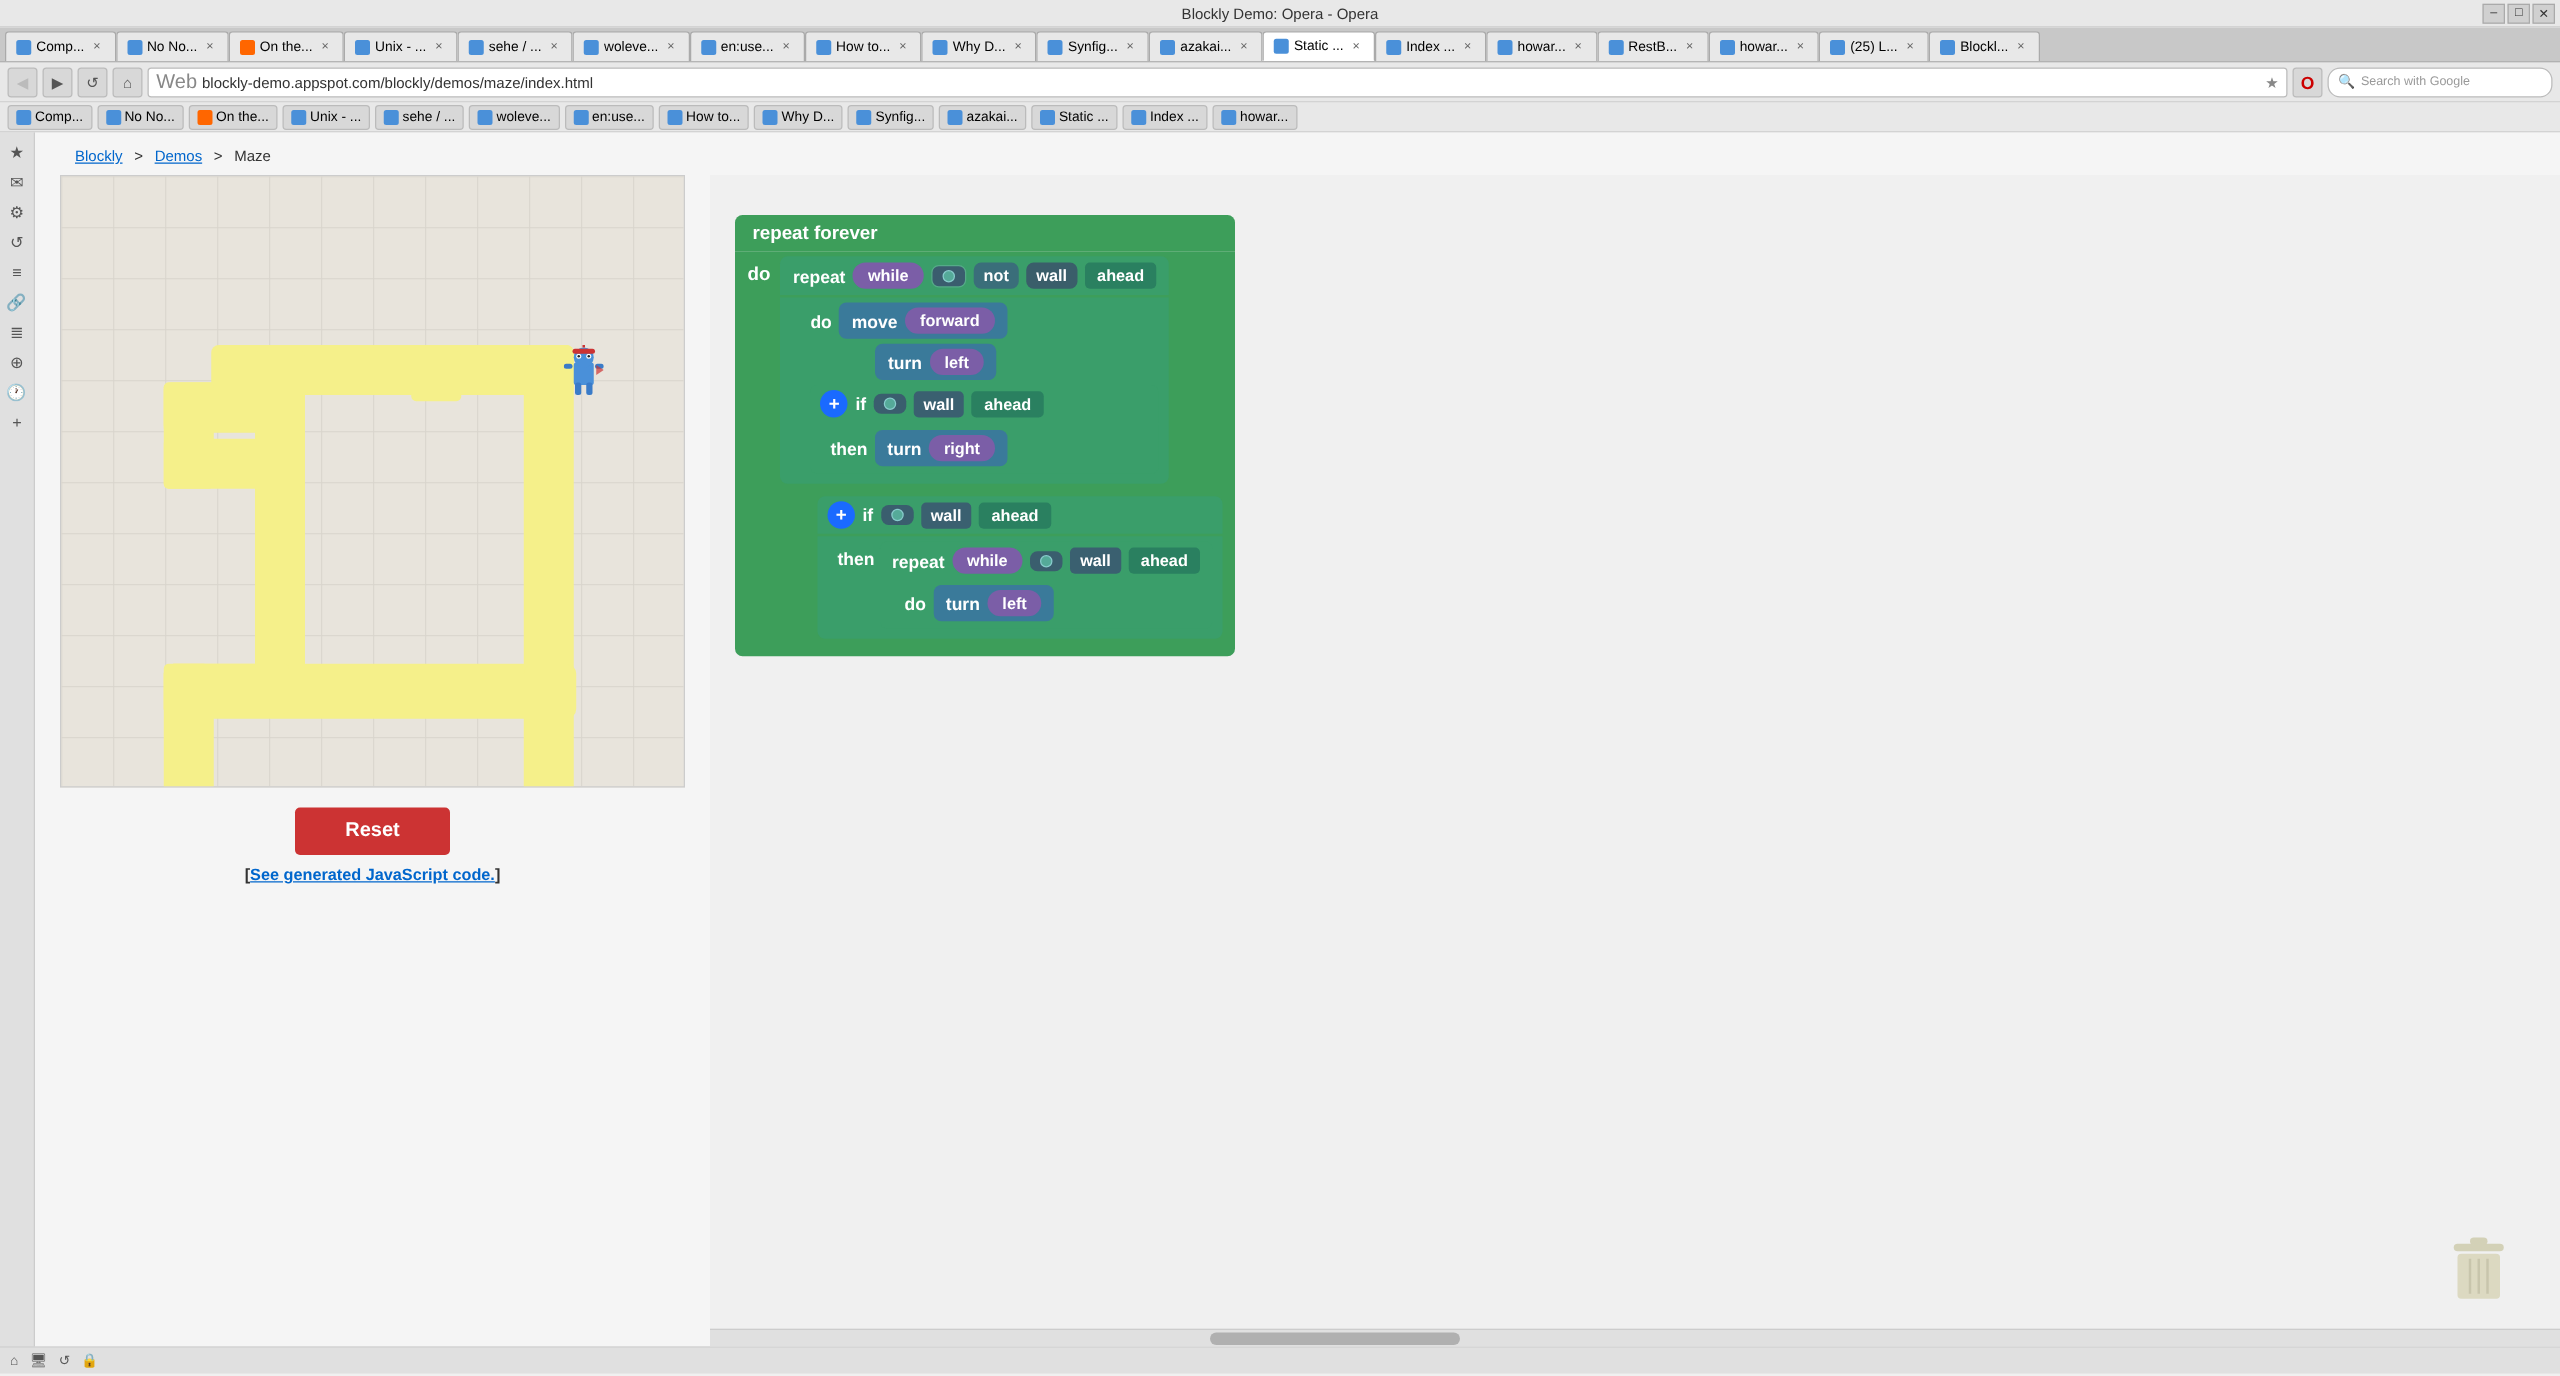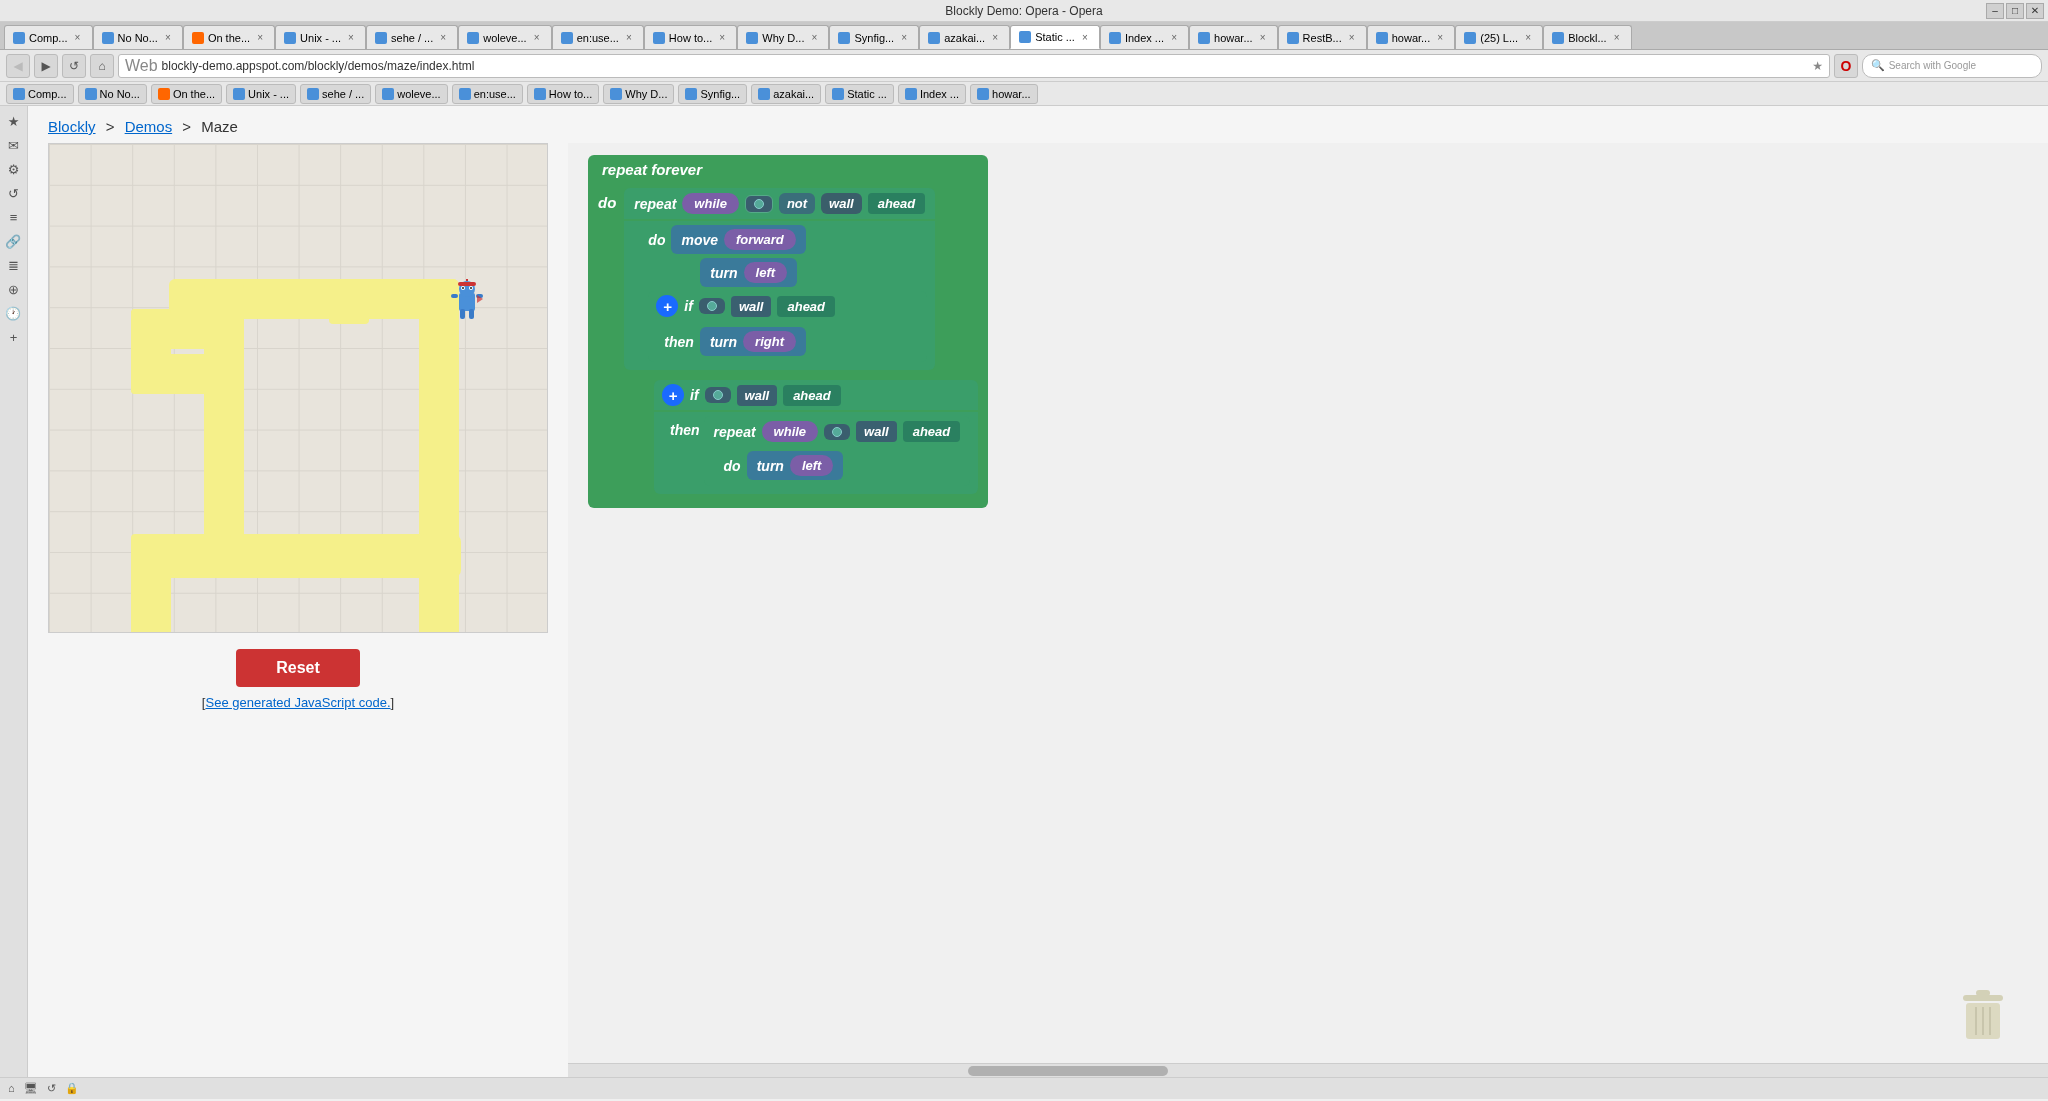"Blockly > Demos > Maze" .page-header { font-size: 15px -> 12px; margin-left: none -> 12px }
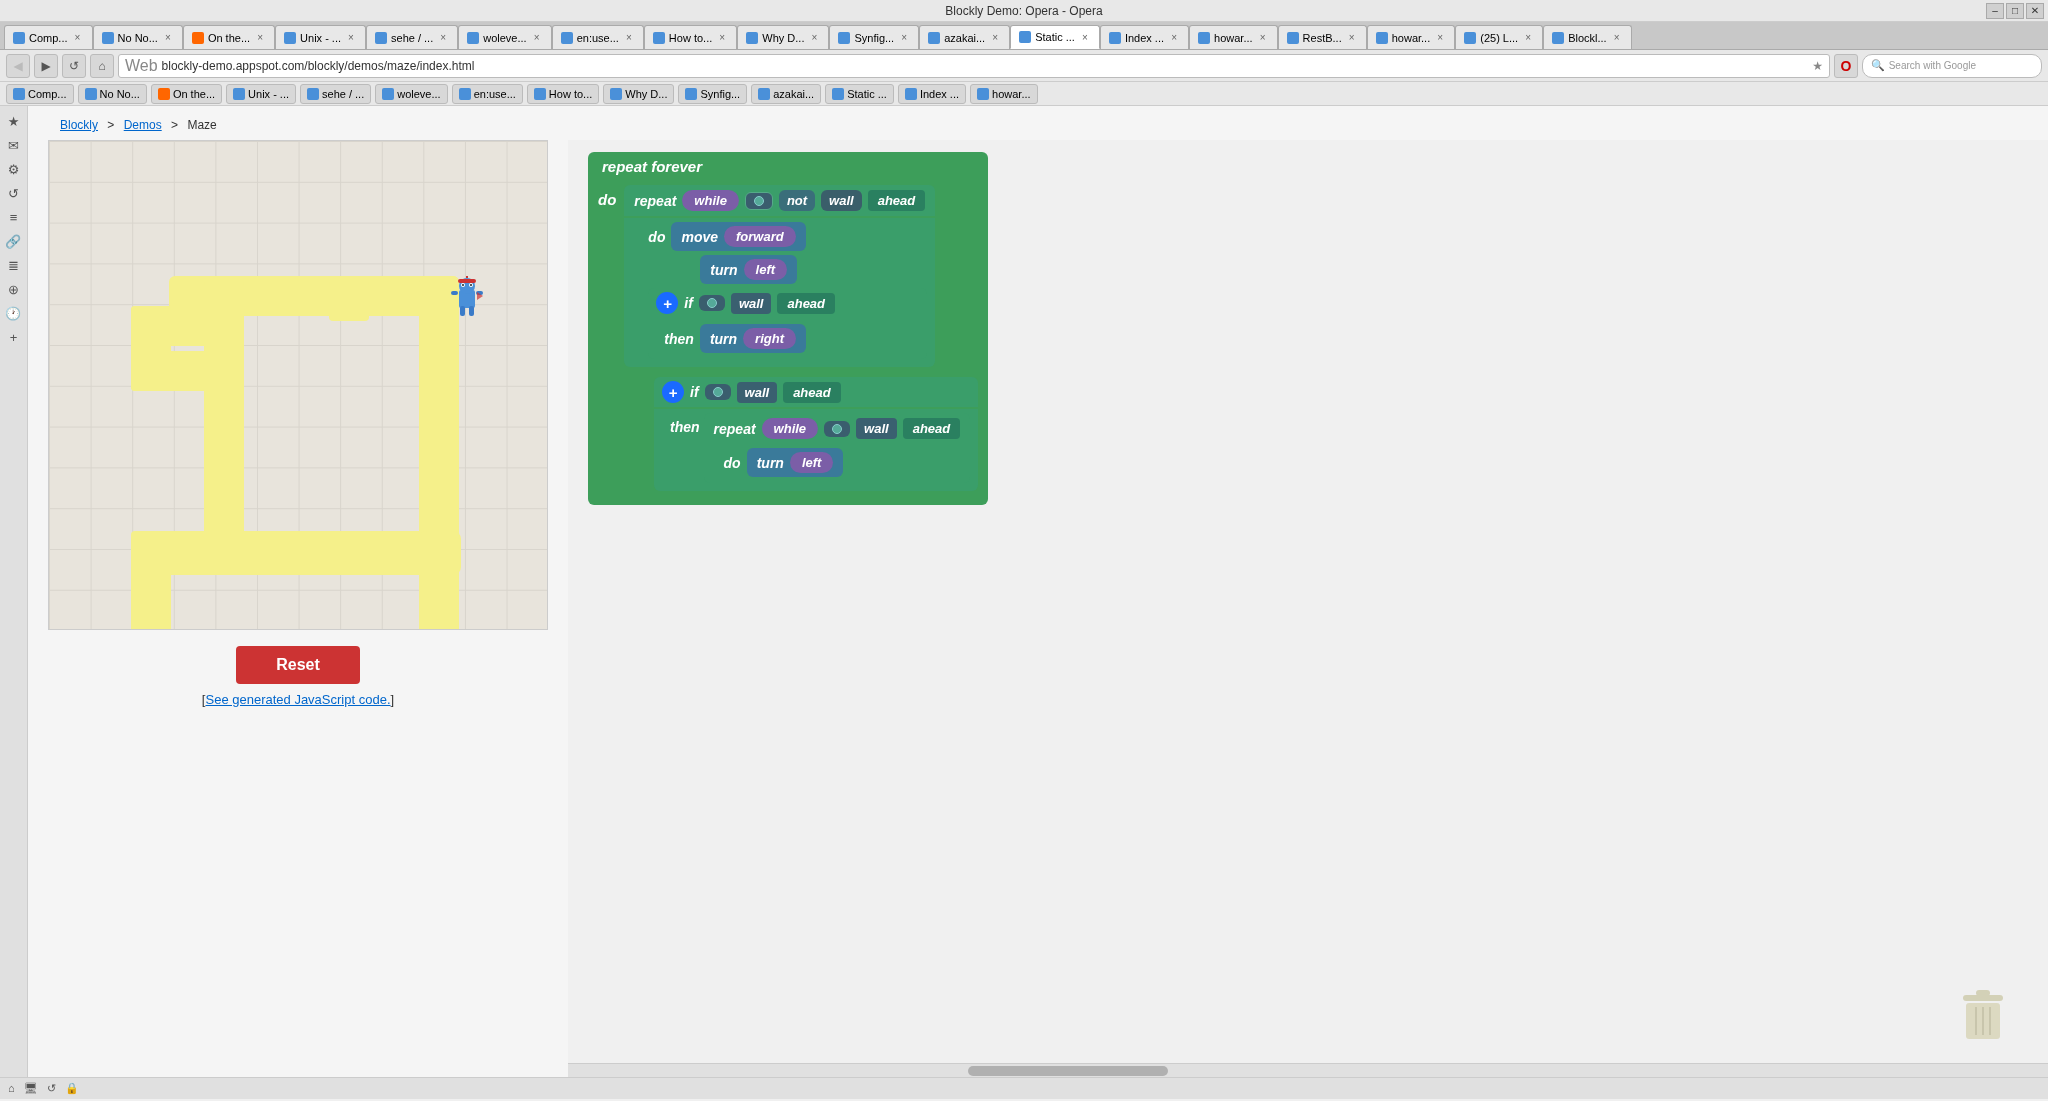"repeat forever" .blockly-workspace { font-style: italic -> none; top: 12px -> 32px }
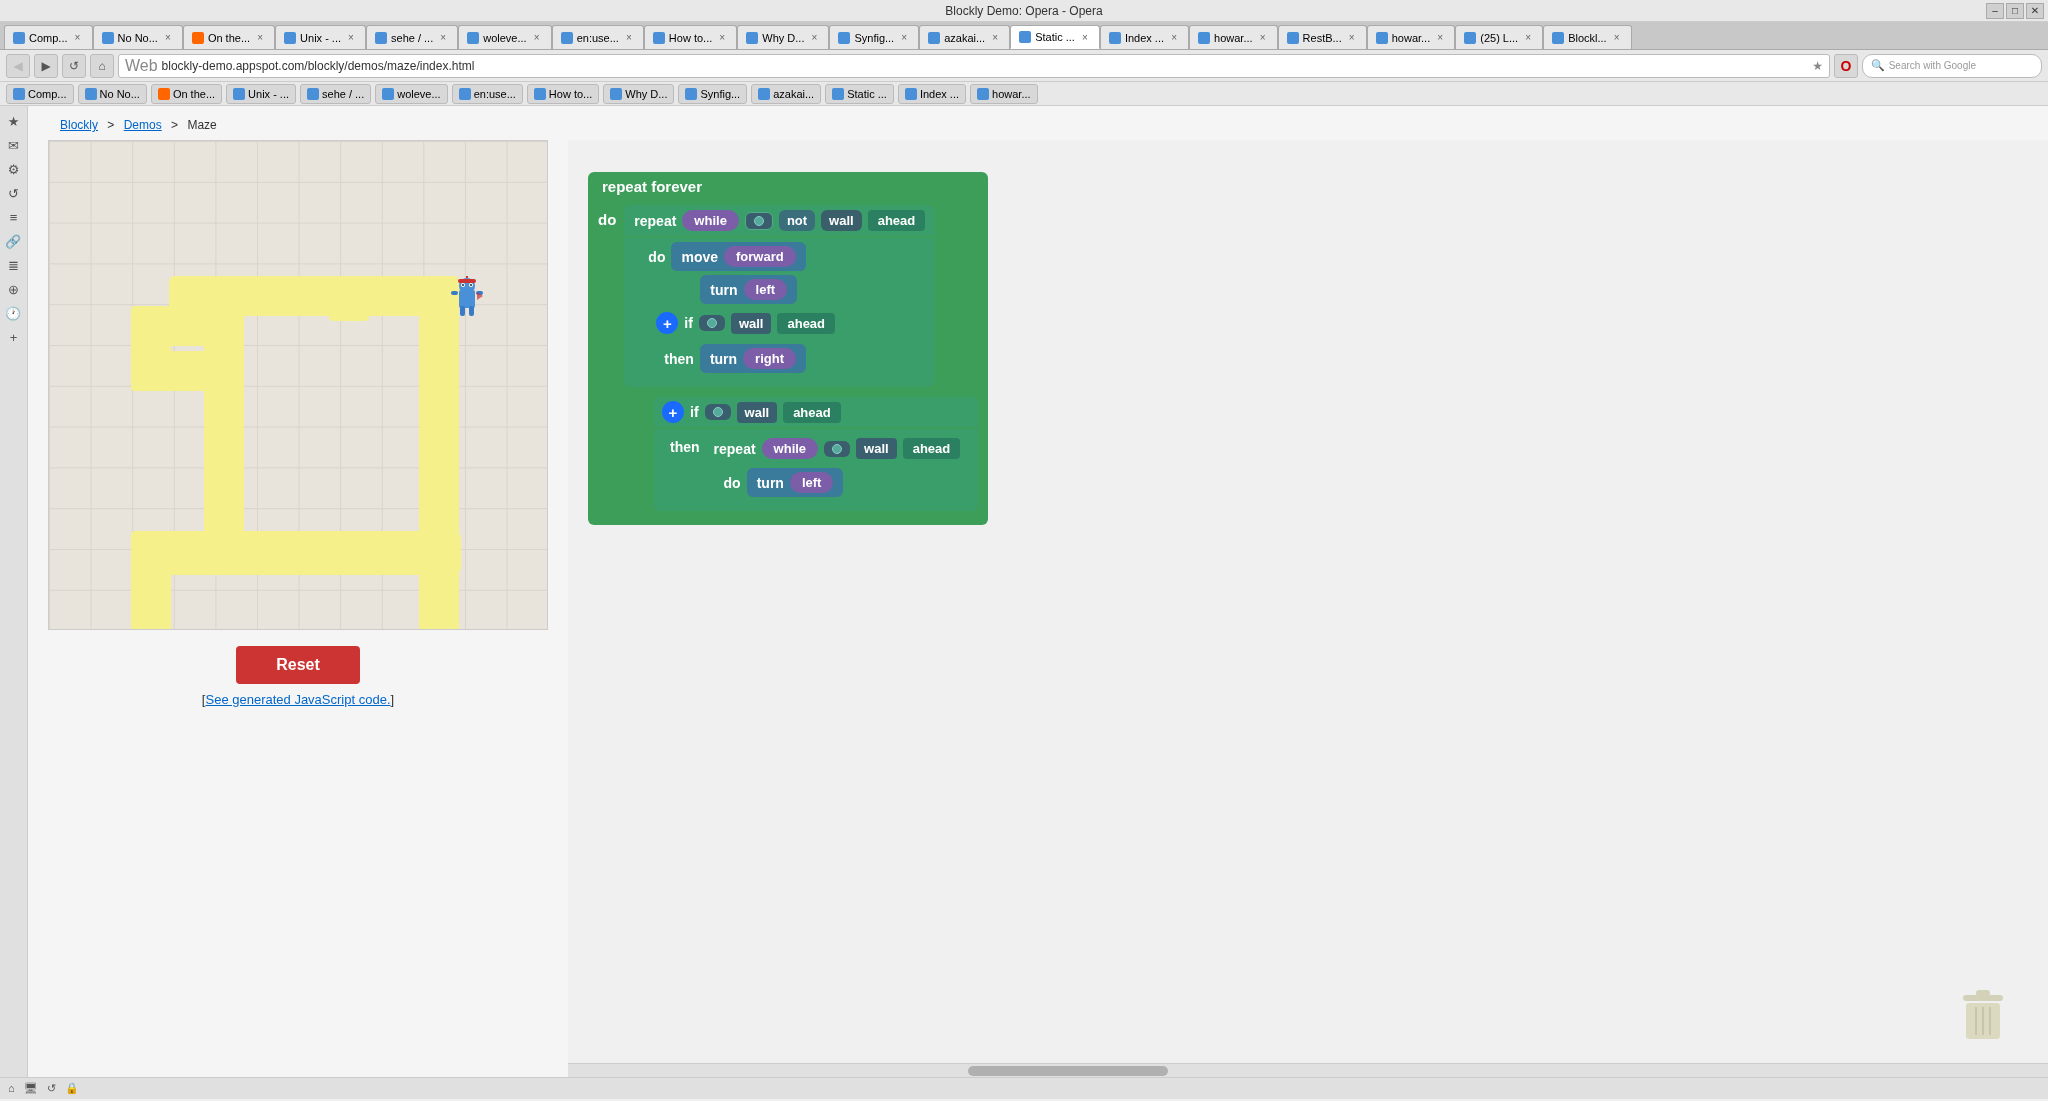"[See generated JavaScript code.]" .code-link { font-weight: none -> bold }
